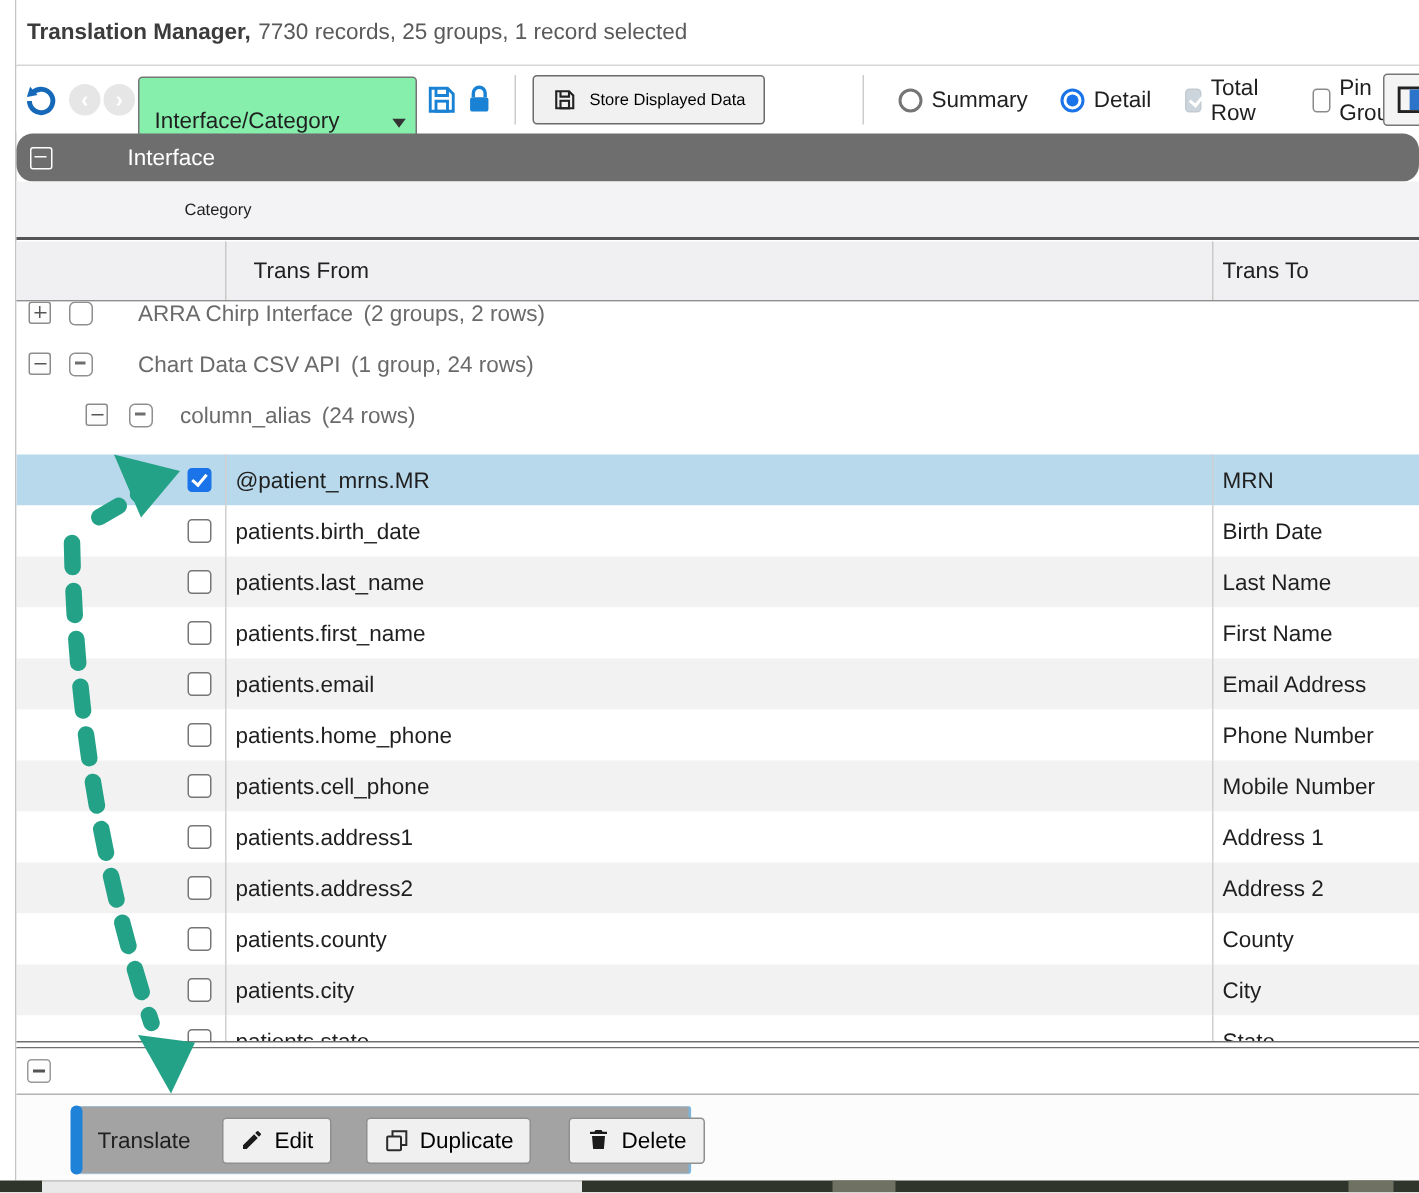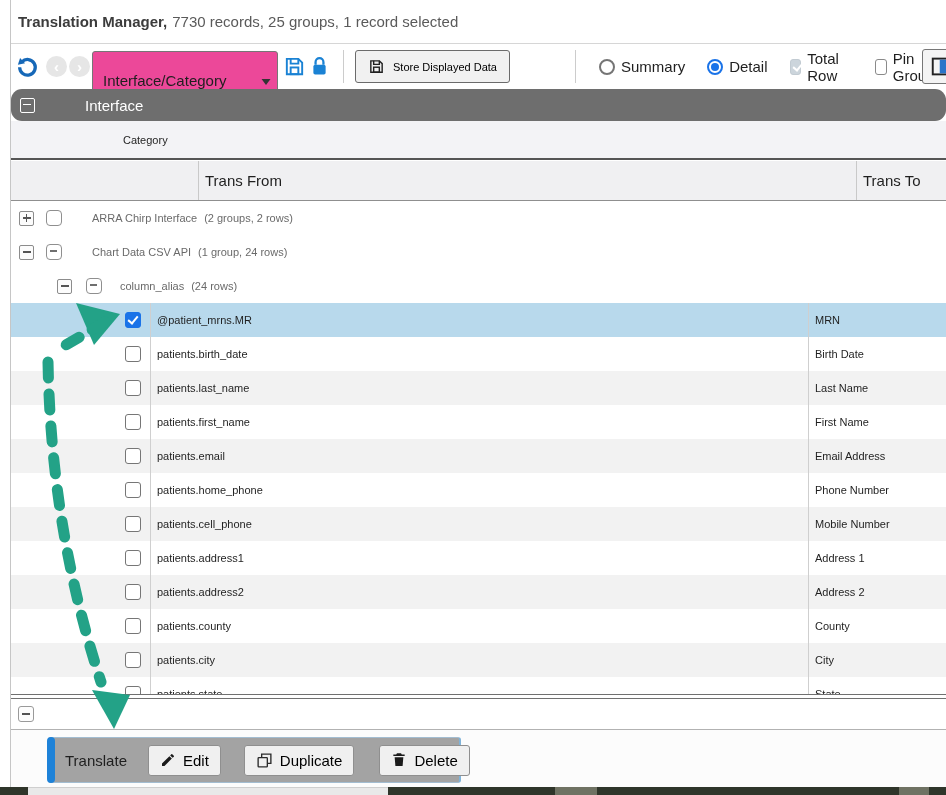"Interface/Category" .select-box { background: #ec4899 -> #86efac }
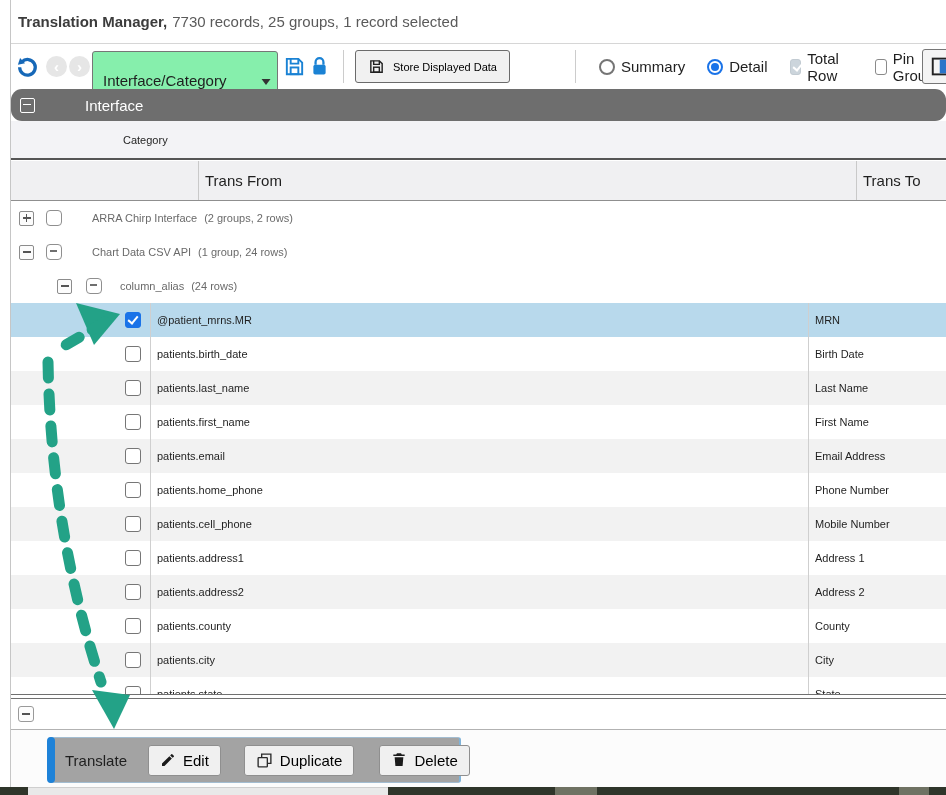"Trans From" .colhead .c1 { margin-left: 48px -> none; padding-left: 6px -> 18px }
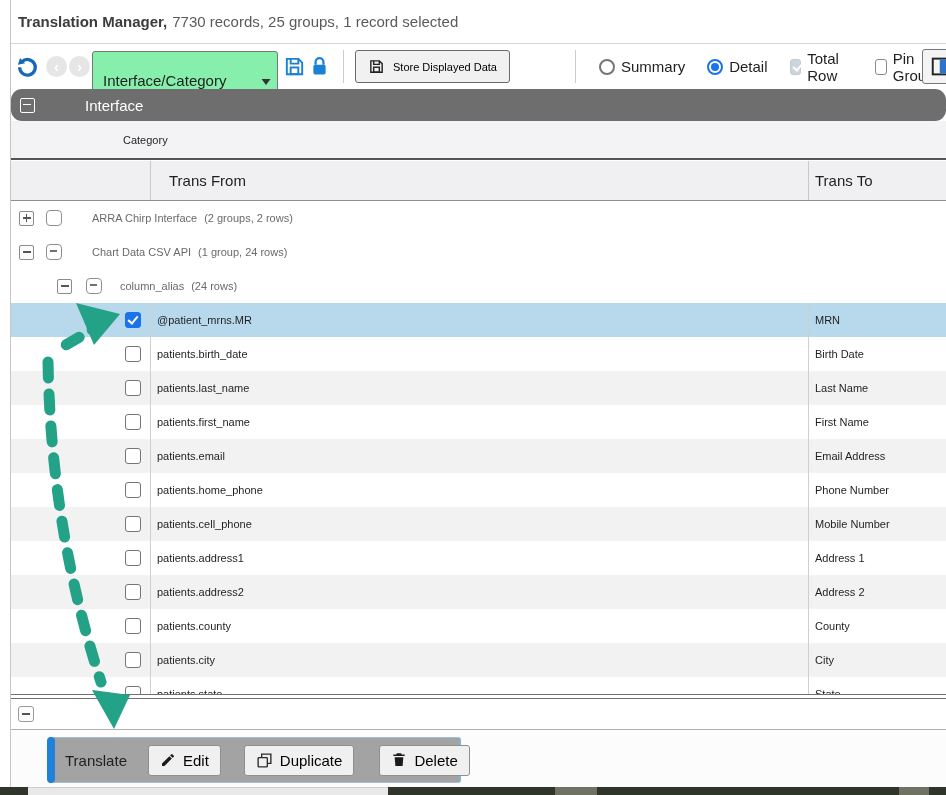"ARRA Chirp Interface" .row { align-items: center -> none; font-size: 11px -> 15px }
